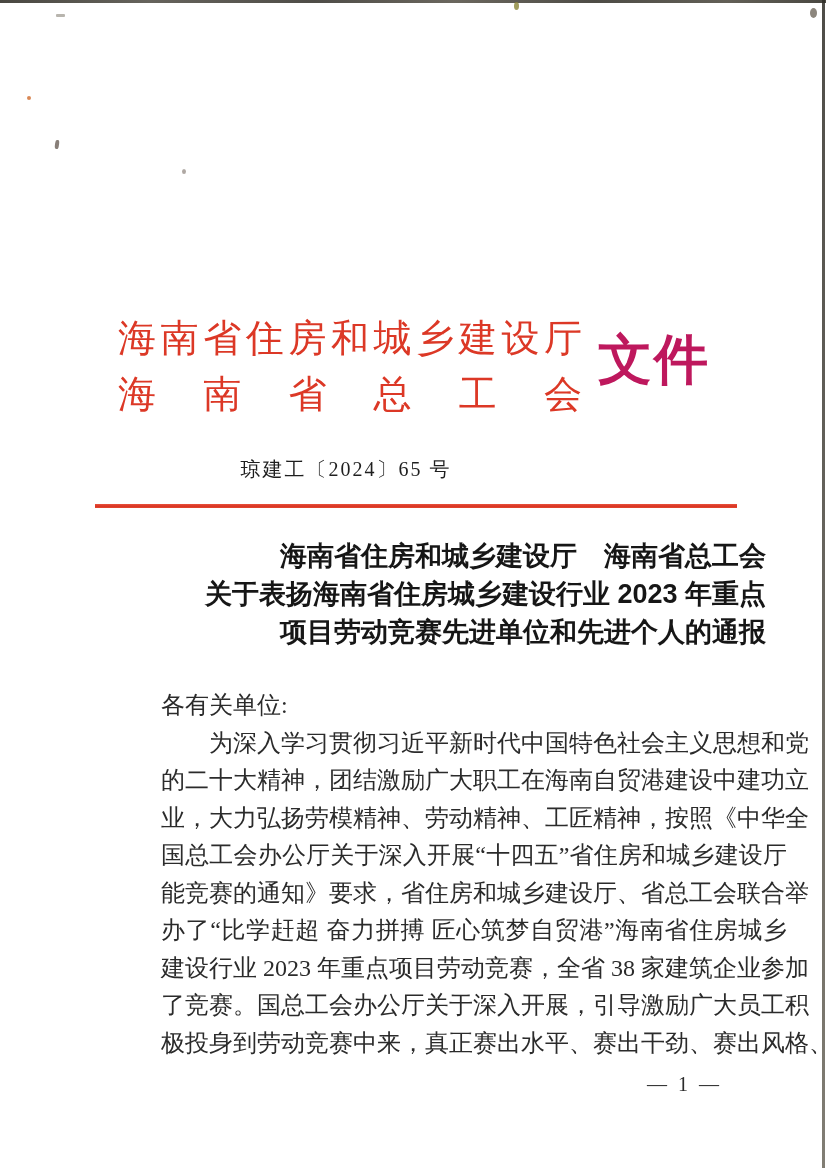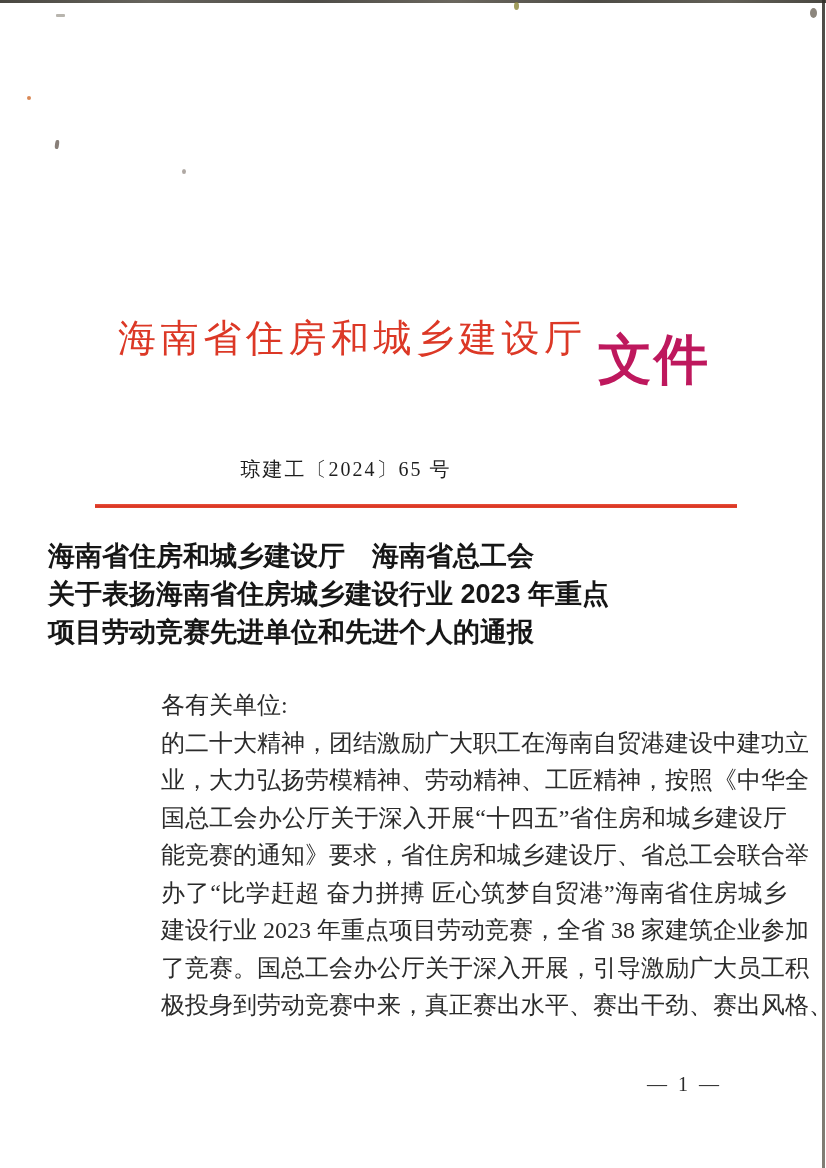"海南省总工会" div.org-line { html: none -> <div>海南省总工会</div> }
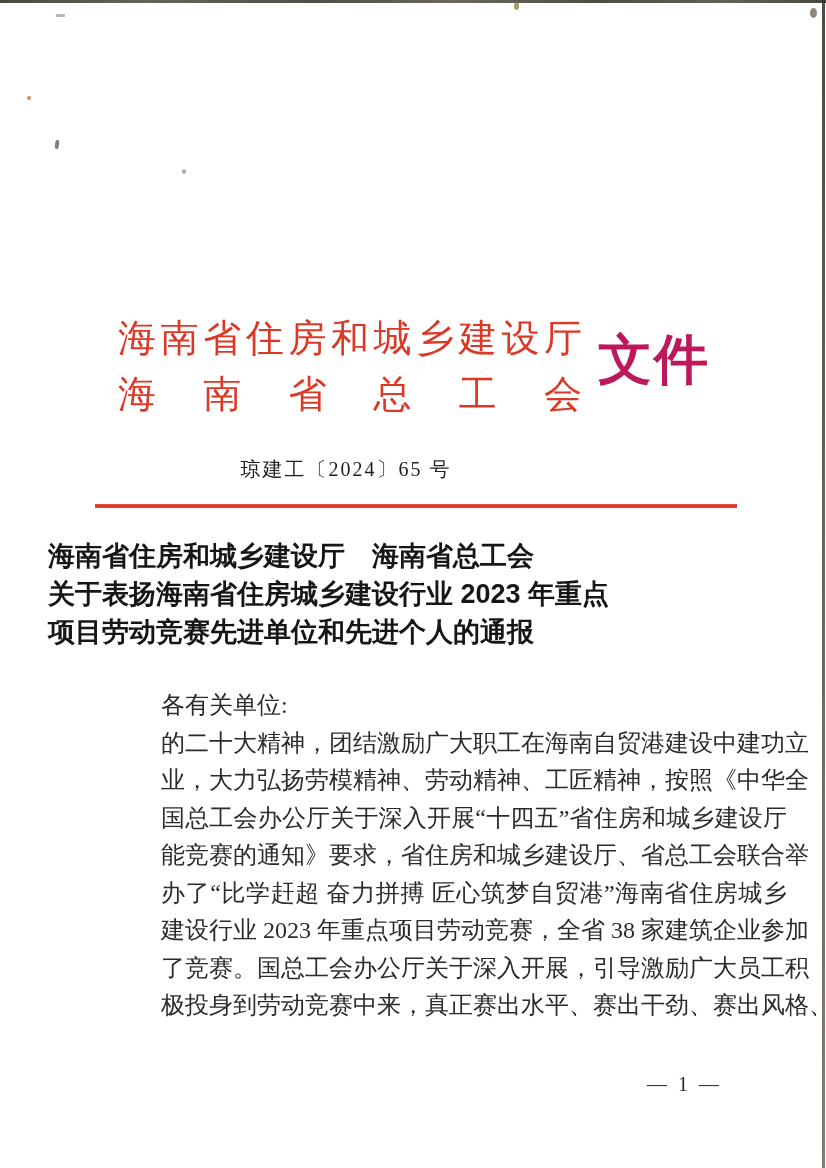"海南省住房和城乡建设厅 海南省总工会" .doc-title { left: 48px -> 60px; text-align: left -> right }
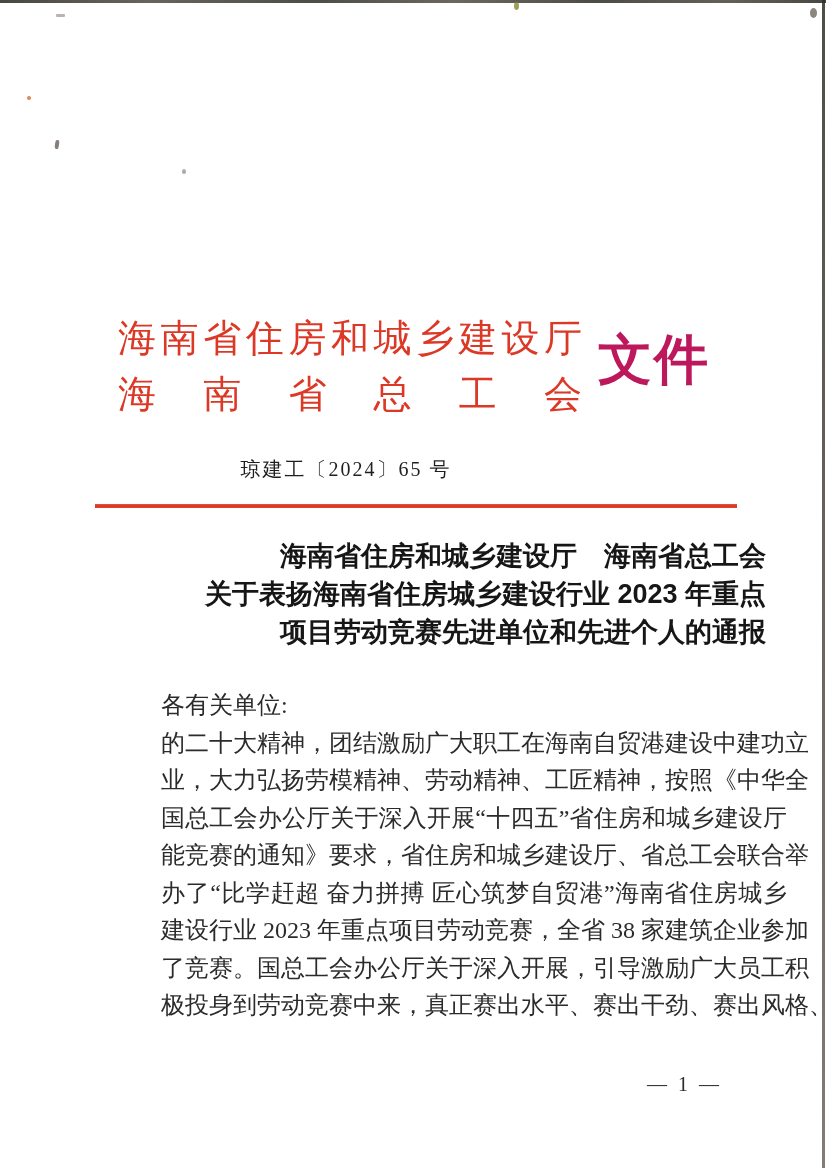"为深入学习贯彻习近平新时代中国特色社会主义思想和党" div.para-line { html: none -> <div>为深入学习贯彻习近平新时代中国特色社会主义思想和党</div> }
